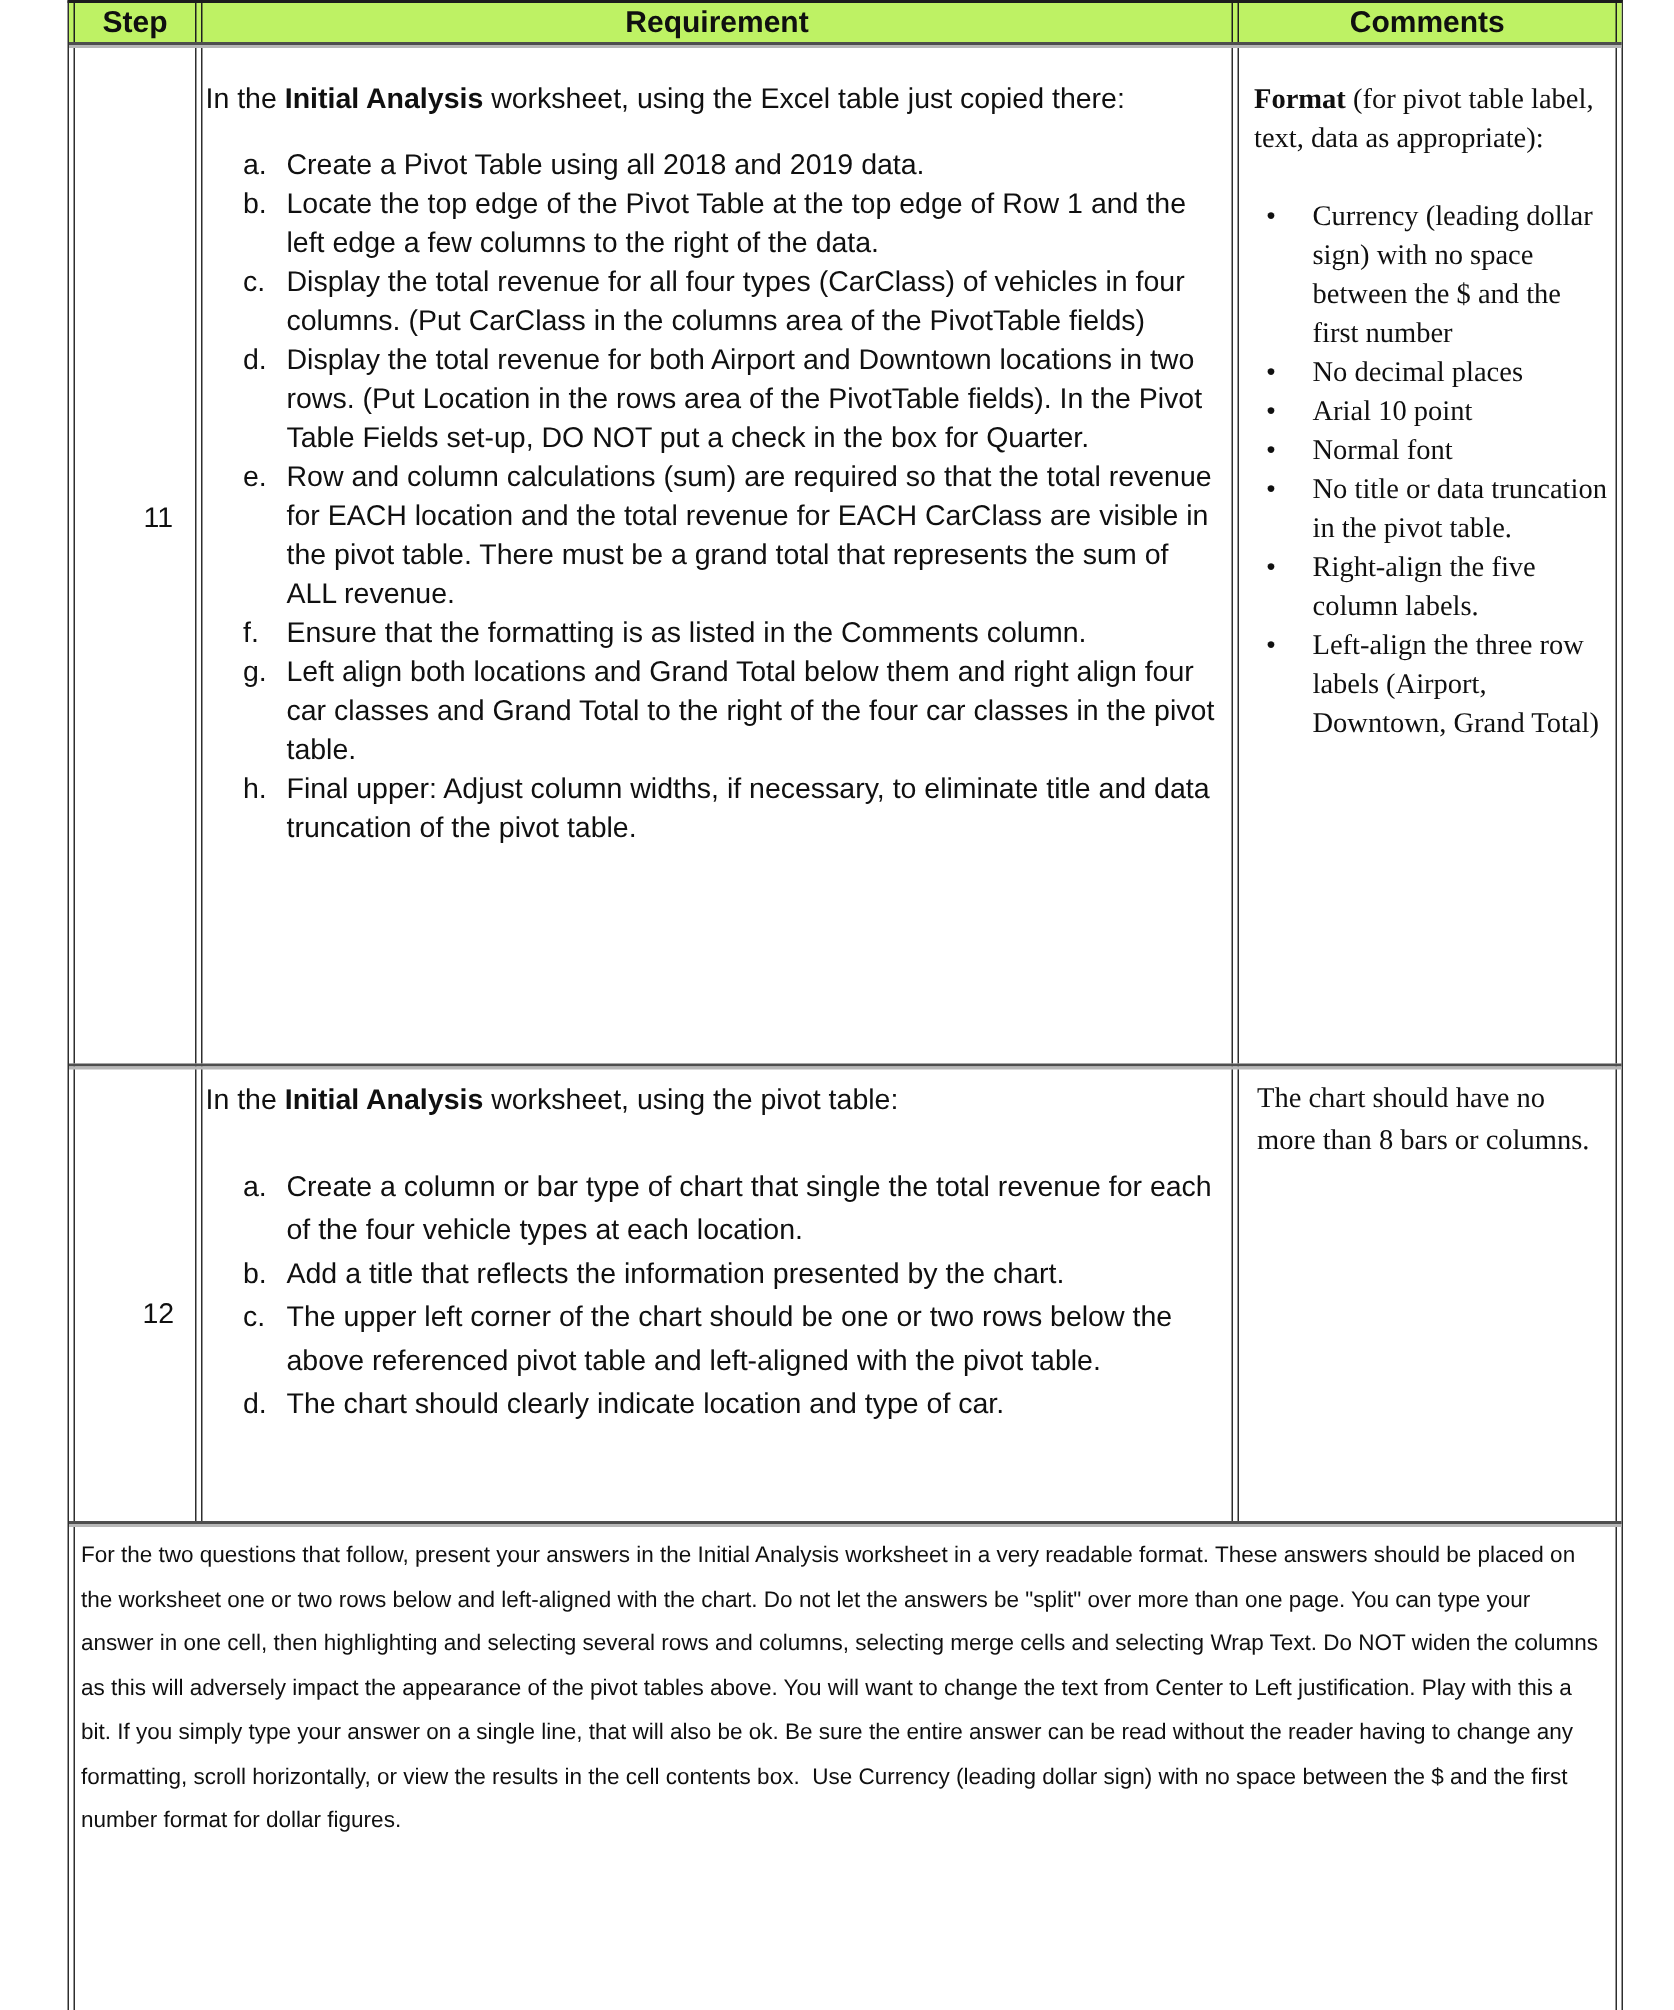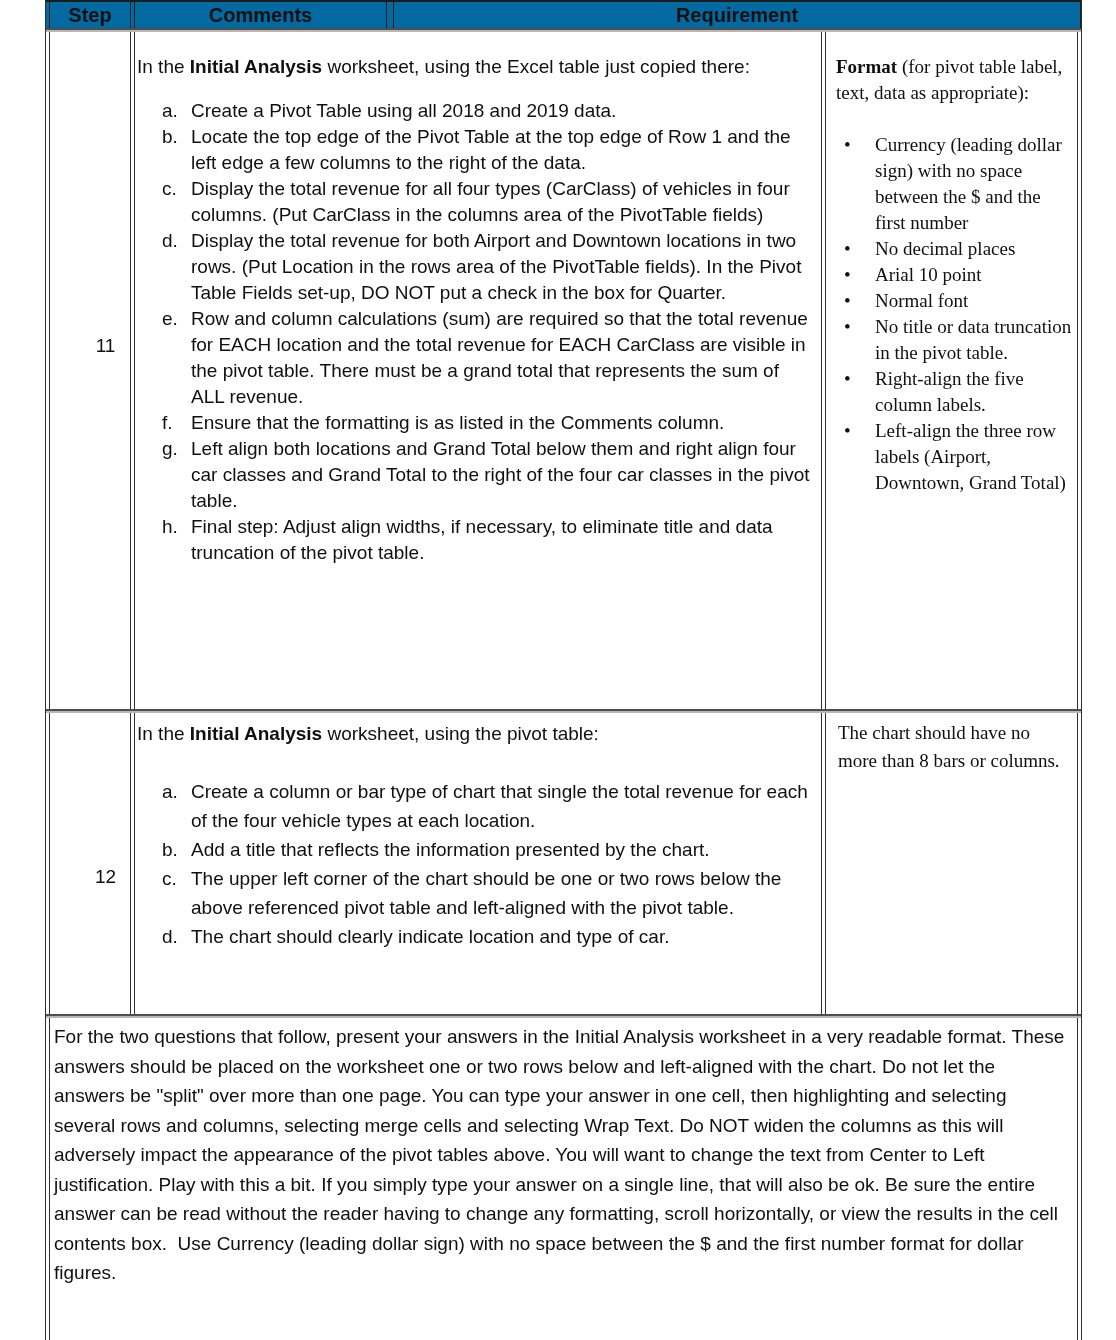"Step" .hrow { background: #0369a1 -> #bef264 }
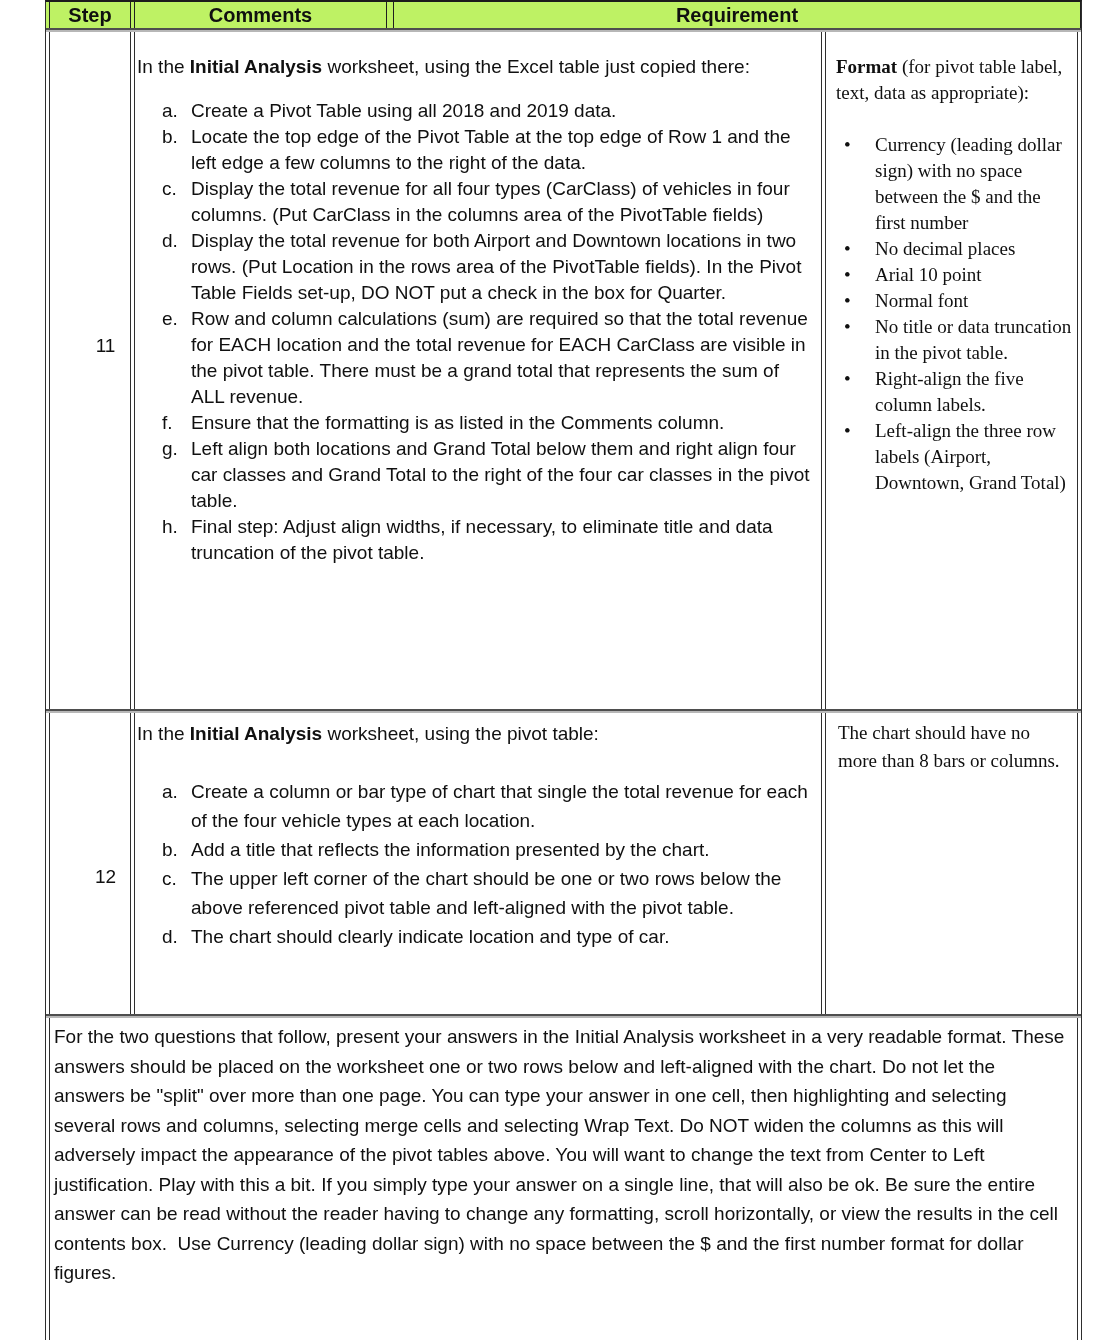"Comments" div.cell { order: before "Requirement" -> after "Requirement" }
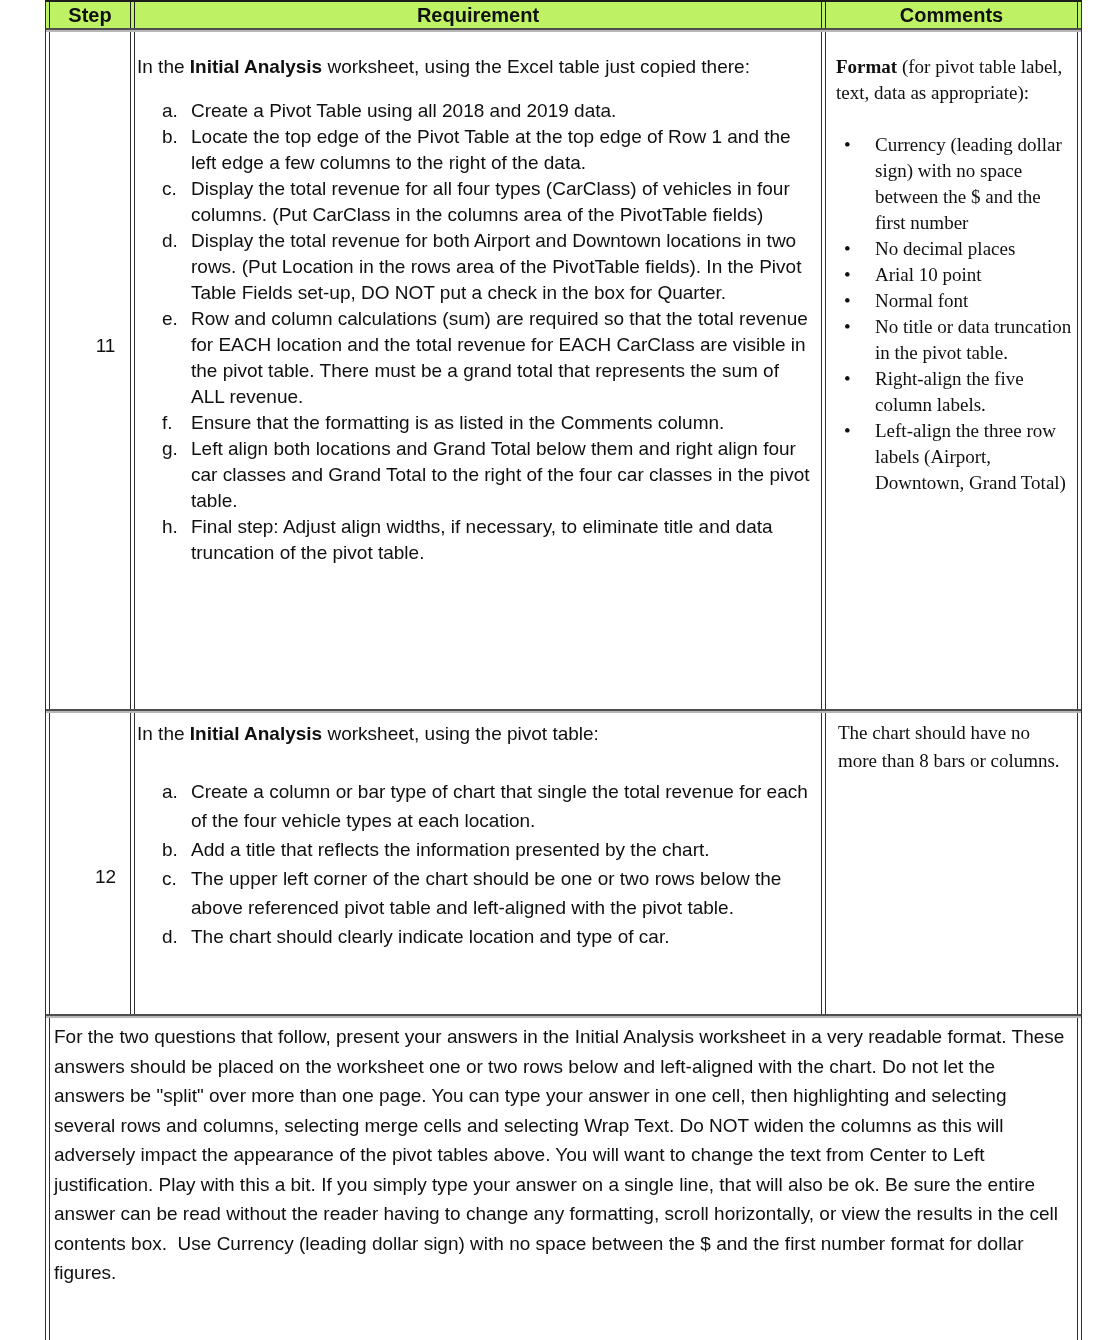"Final step: Adjust align widths," span.t { text: step: Adjust align -> upper: Adjust column }
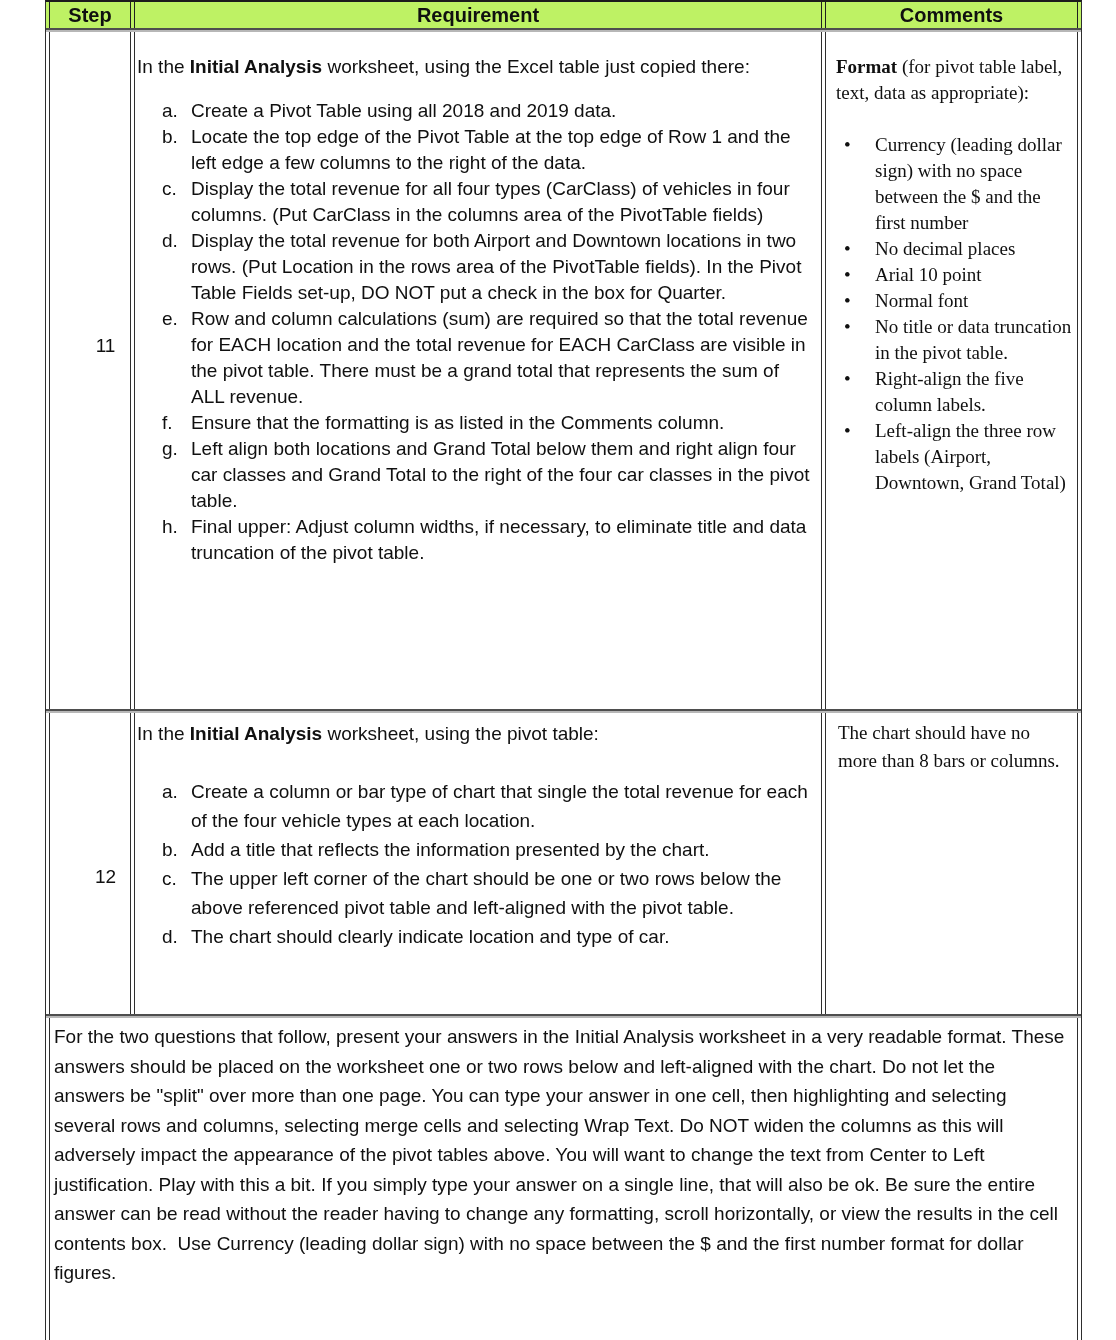"For the two questions that" .fcell { font-size: 19px -> 15px }
